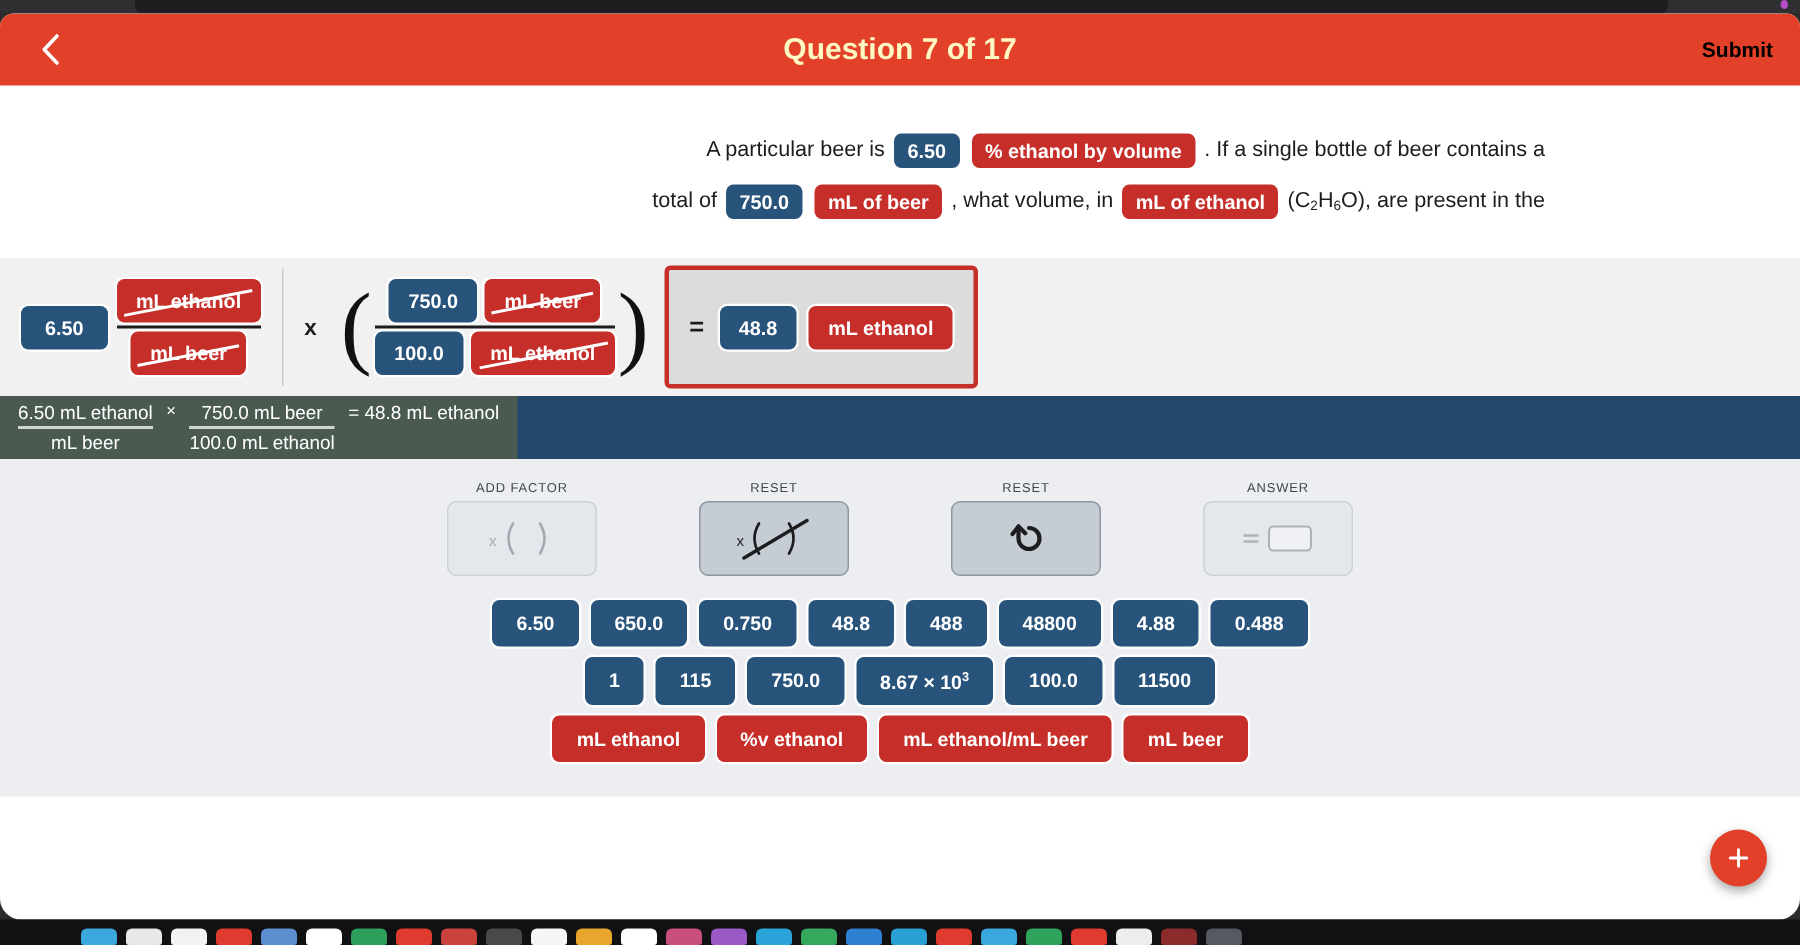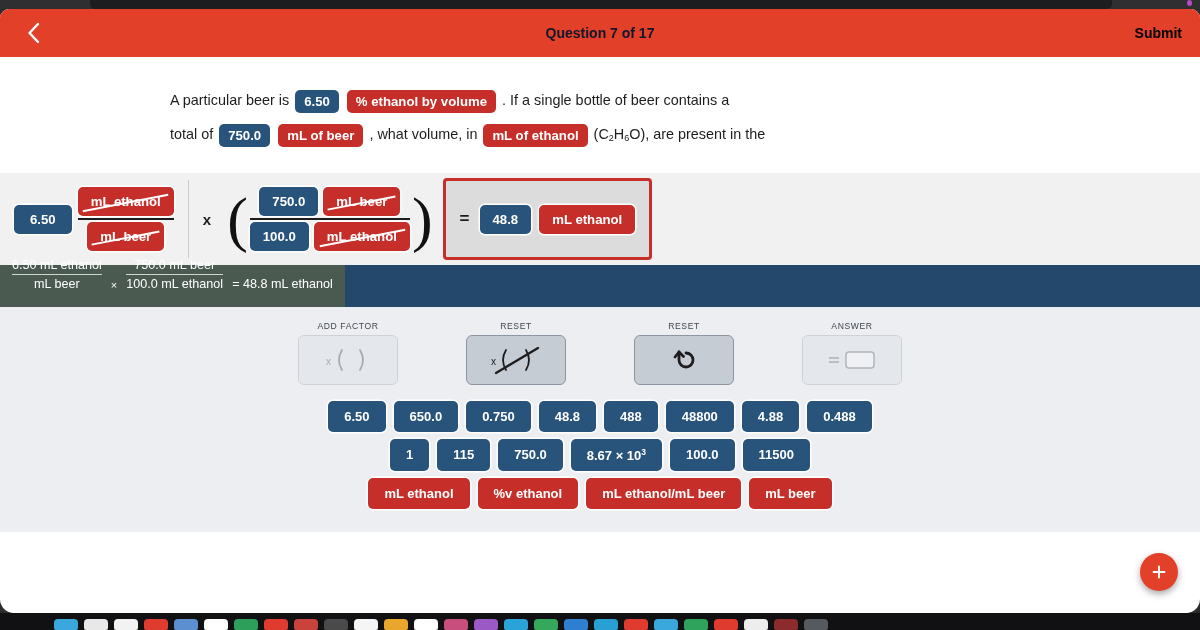"Question 7 of 17" .header-title { color: #0f172a -> #fef9c3; font-size: 14px -> 20px }
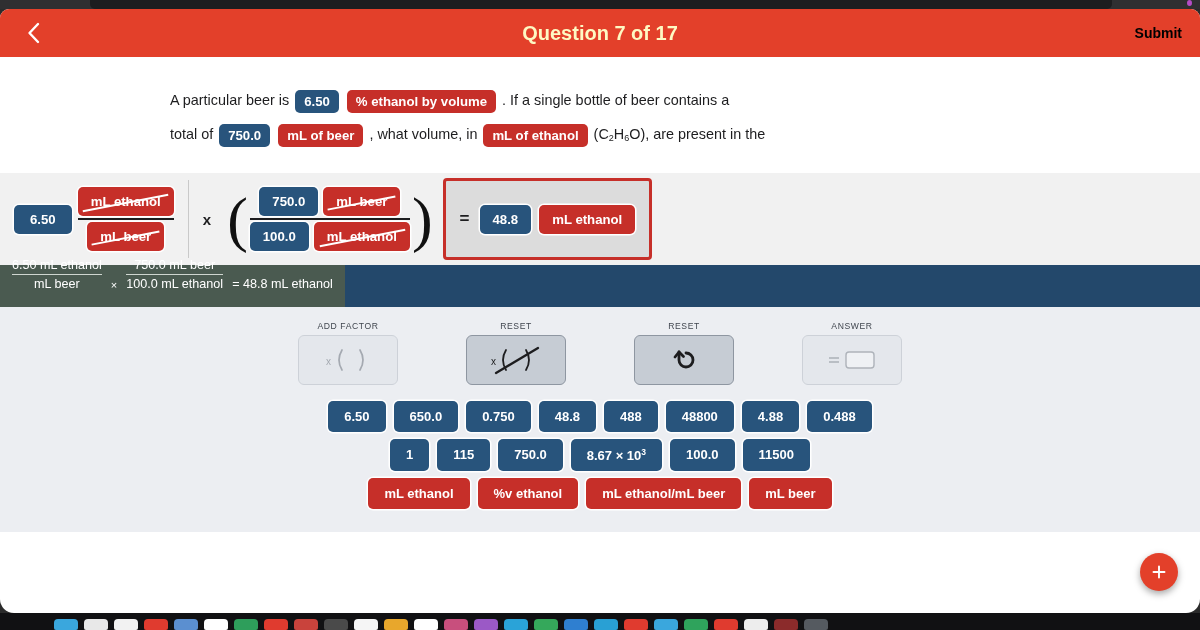"A particular beer is 6.50" .q-line { text-align: left -> right }
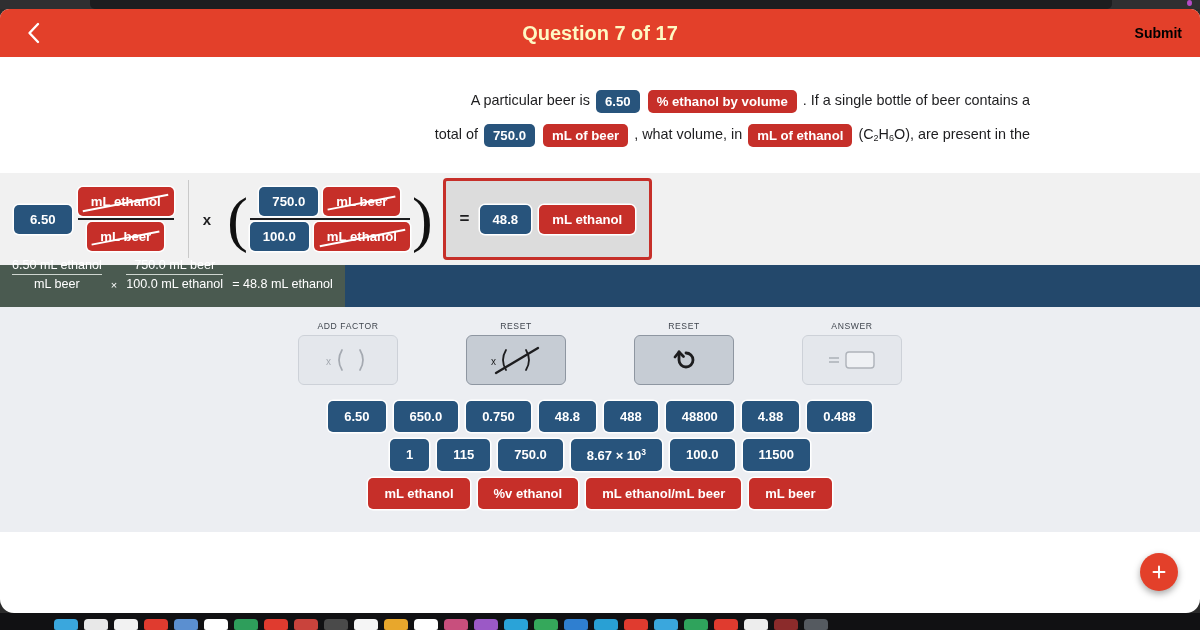"6.50 mL ethanol" .summary-inner { align-items: flex-end -> flex-start; padding: 16px 12px -> 4px 12px }
